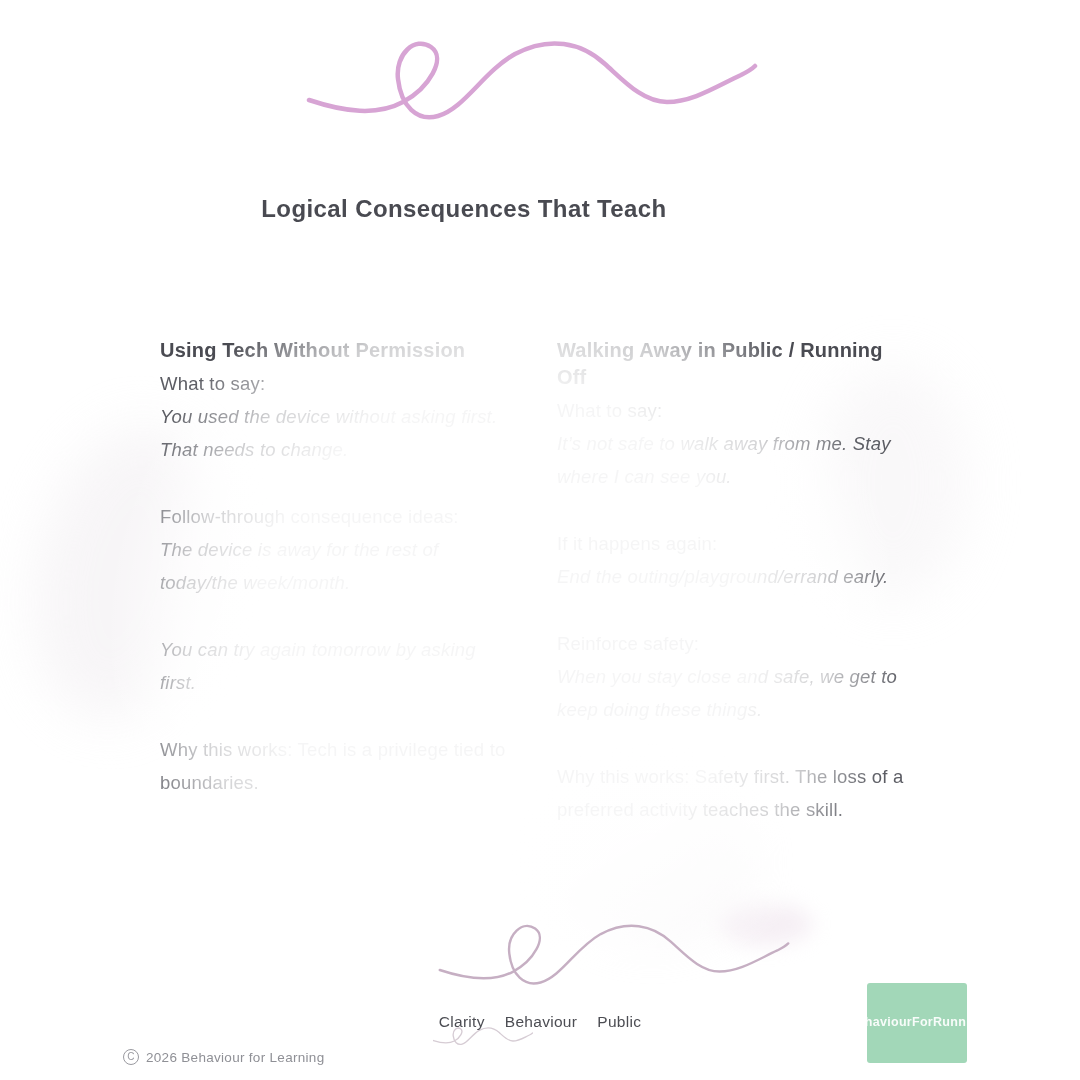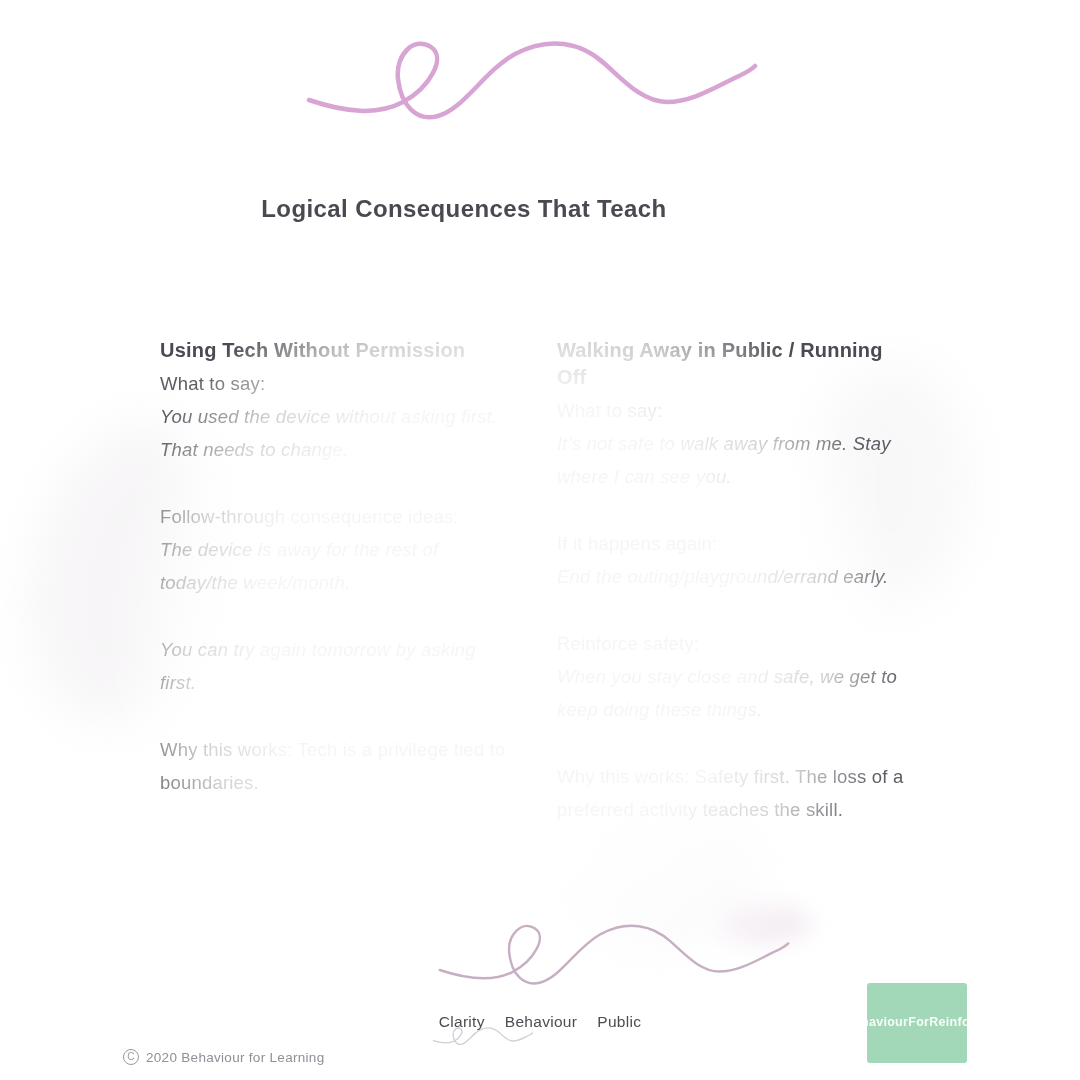"Reinforce" span { text: Reinforce -> Running }
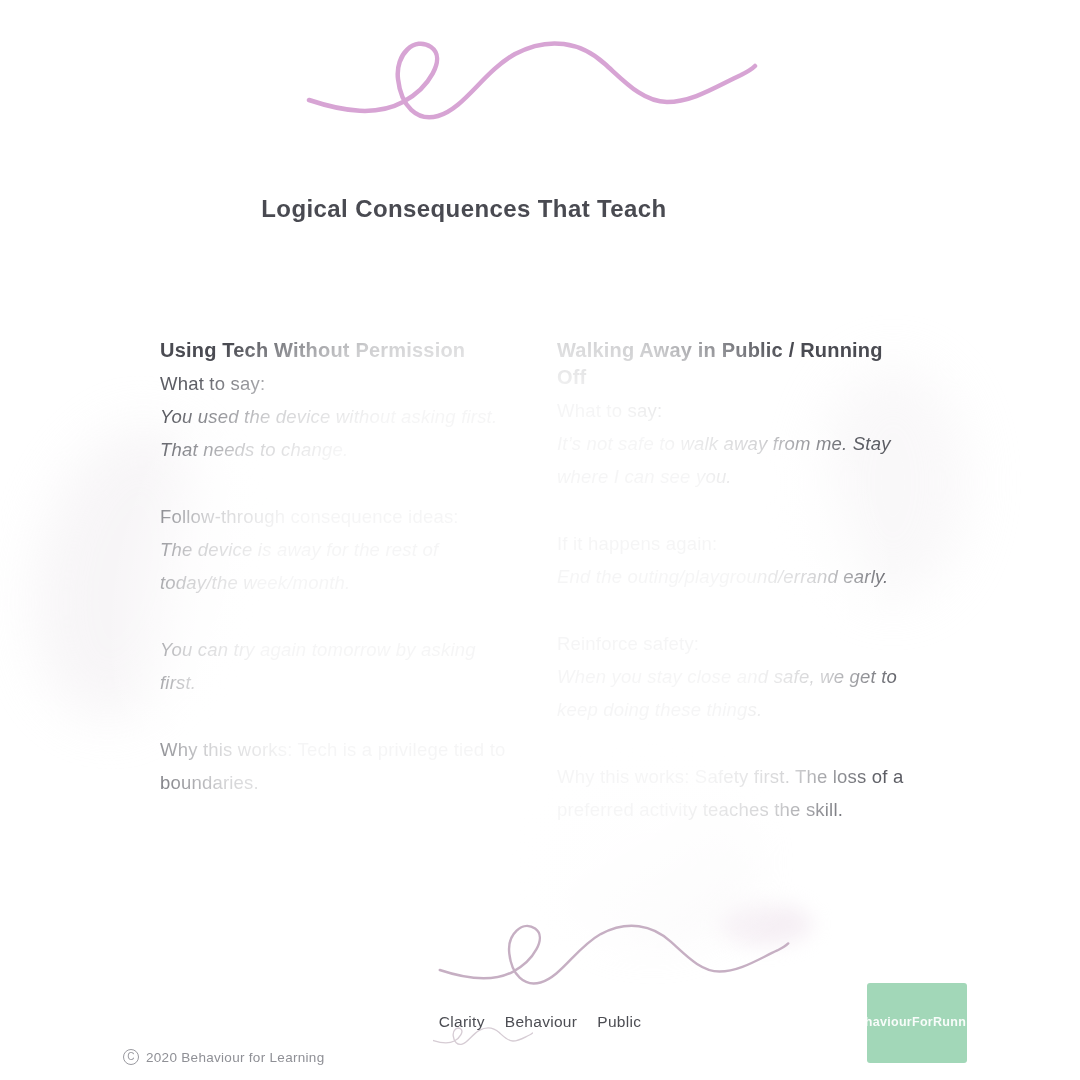"2020 Behaviour for Learning" span { text: 2020 -> 2026 }
